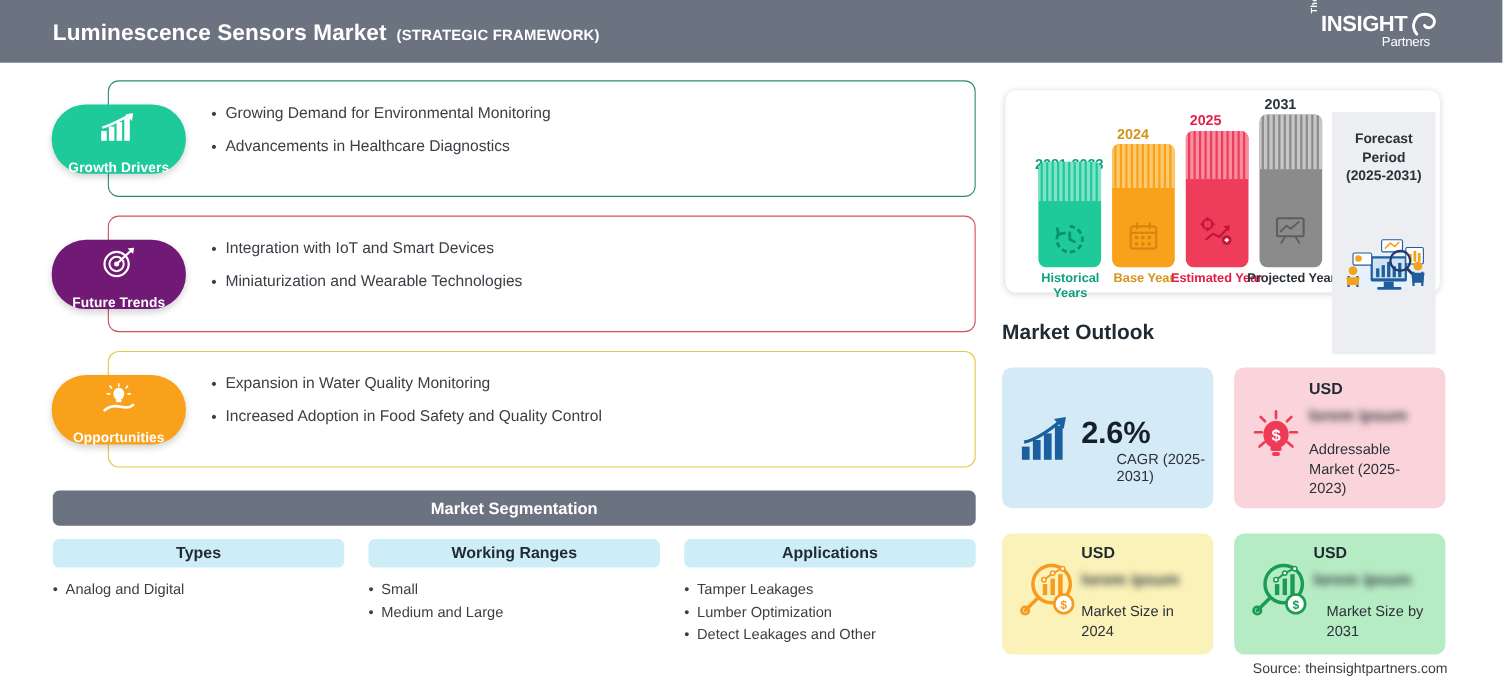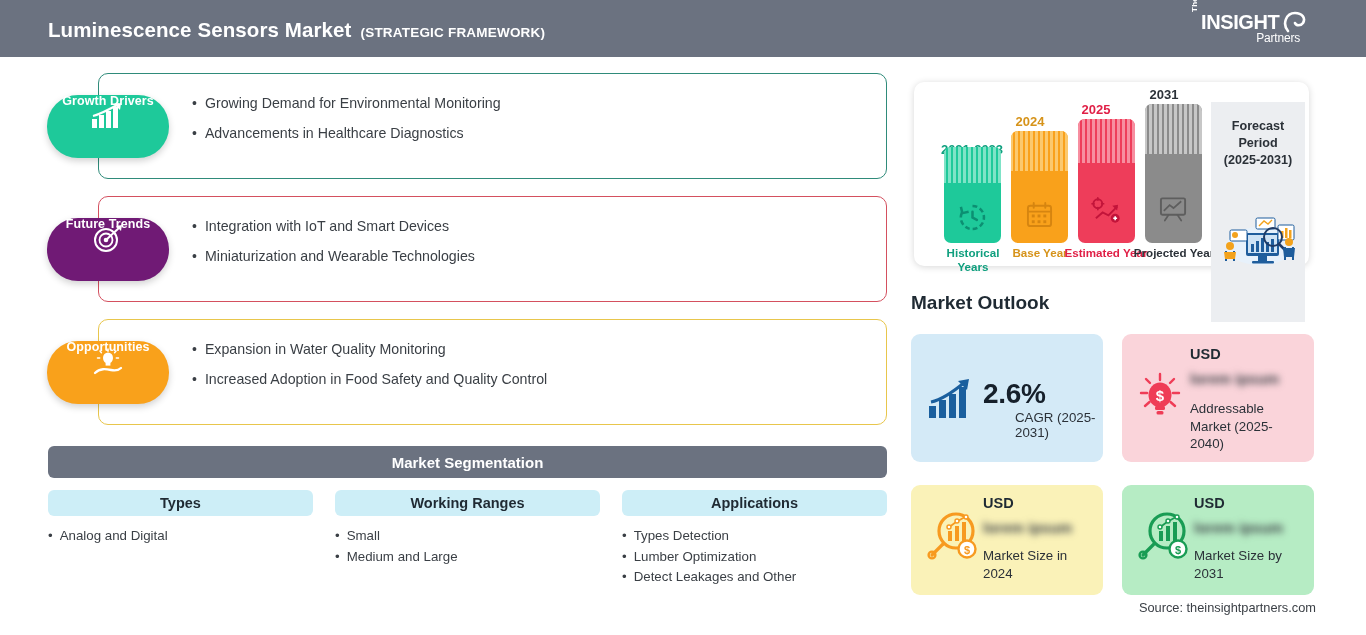"Growth Drivers" .pill { justify-content: none -> flex-end }
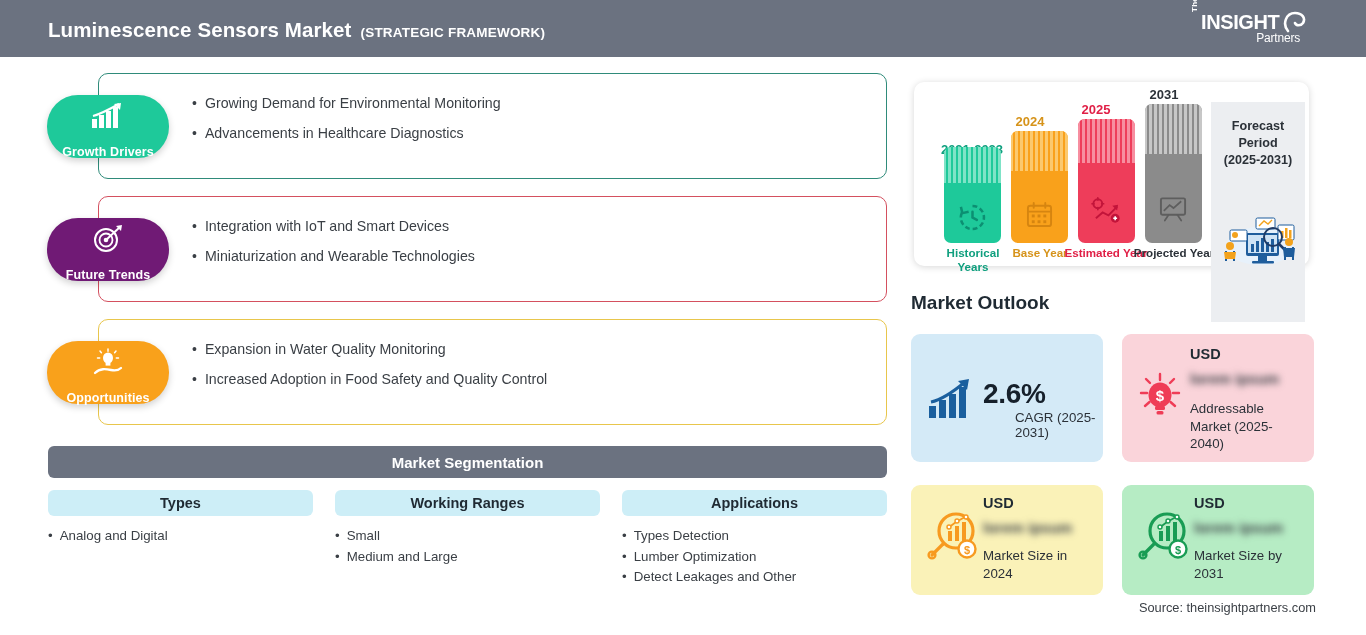"Addressable Market (2025-2040)" div.mo-desc { text: 2025-2040 -> 2025-2023 }
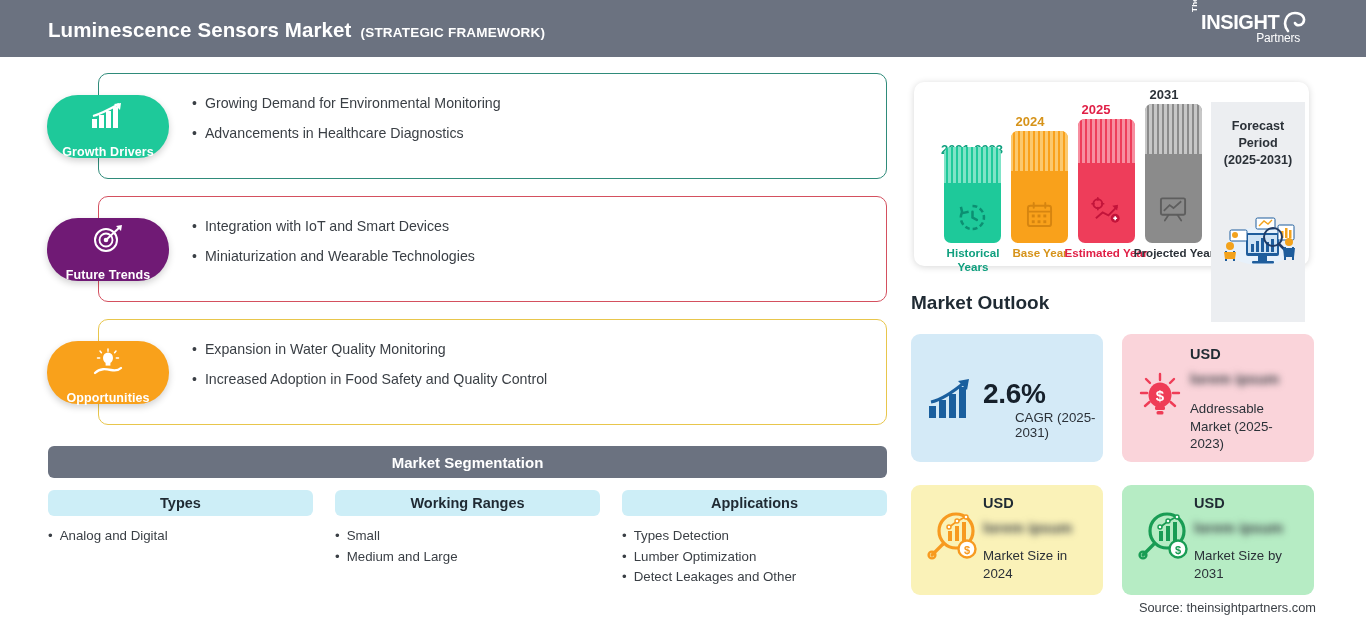"Types Detection" span { text: Types Detection -> Tamper Leakages }
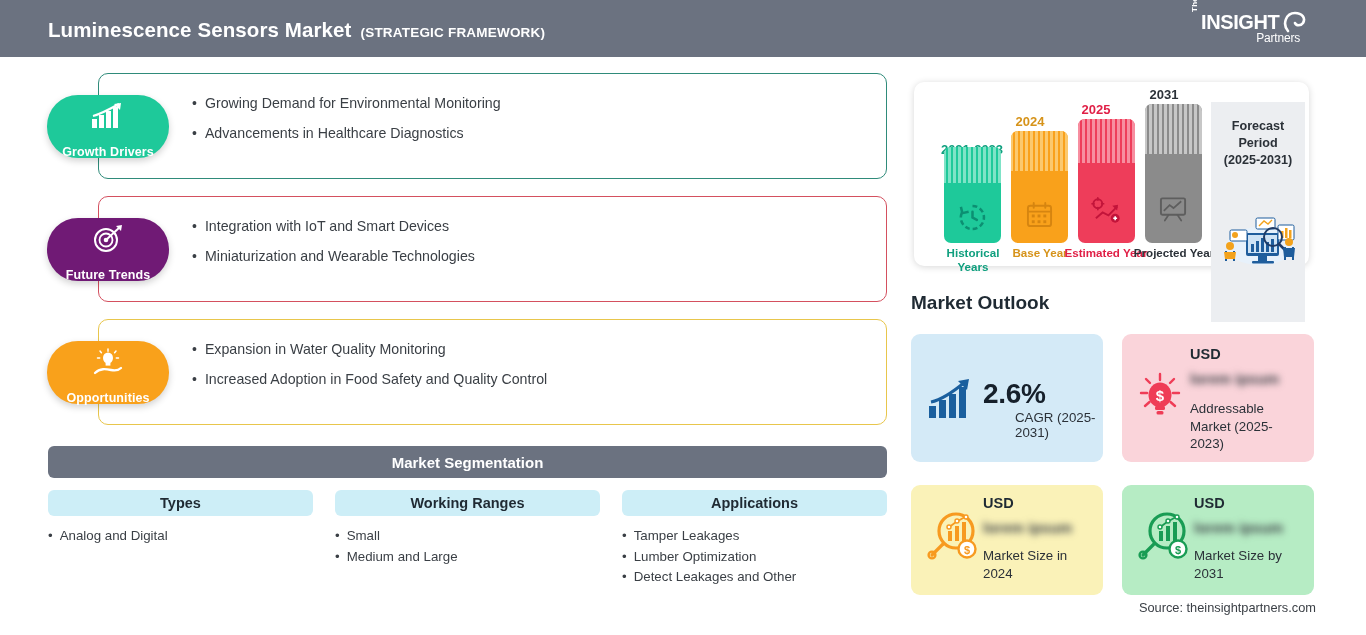"Market Size by 2031" div.mo-desc { left: 72px -> 84px }
